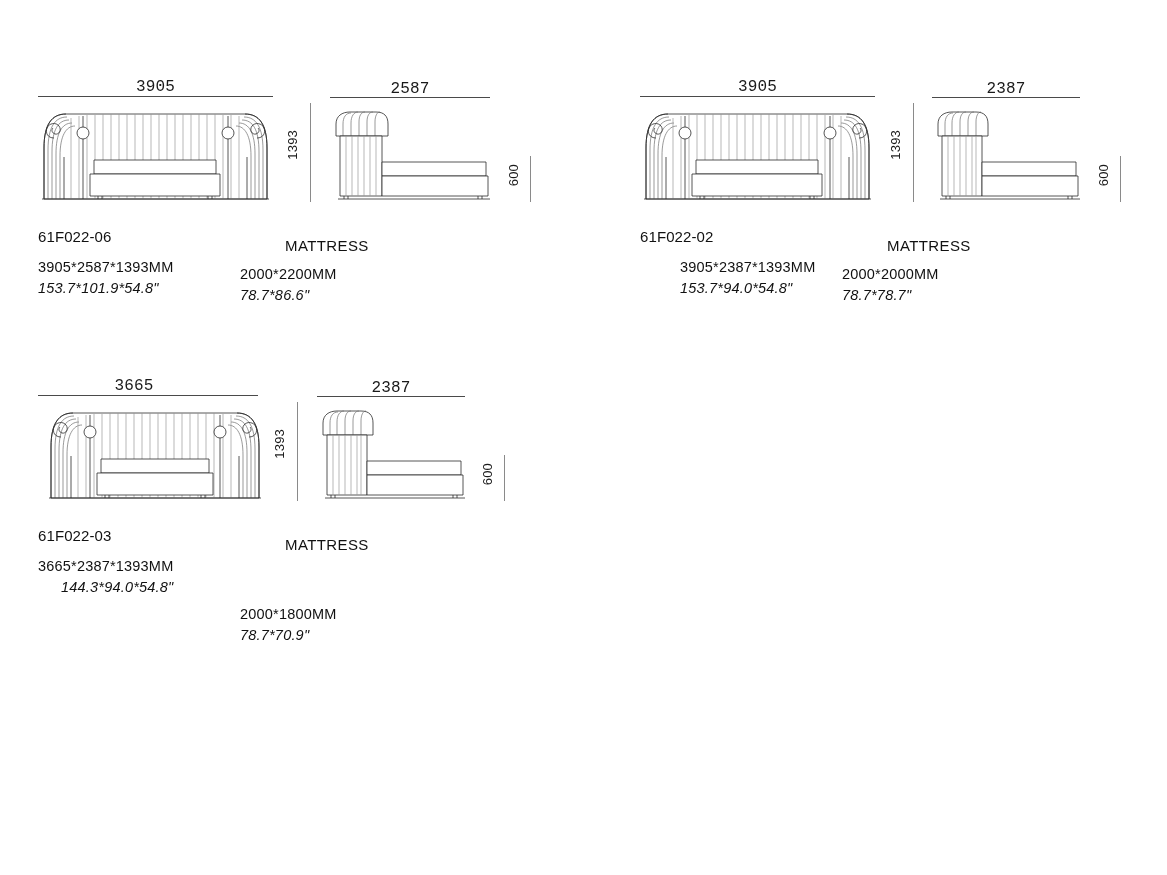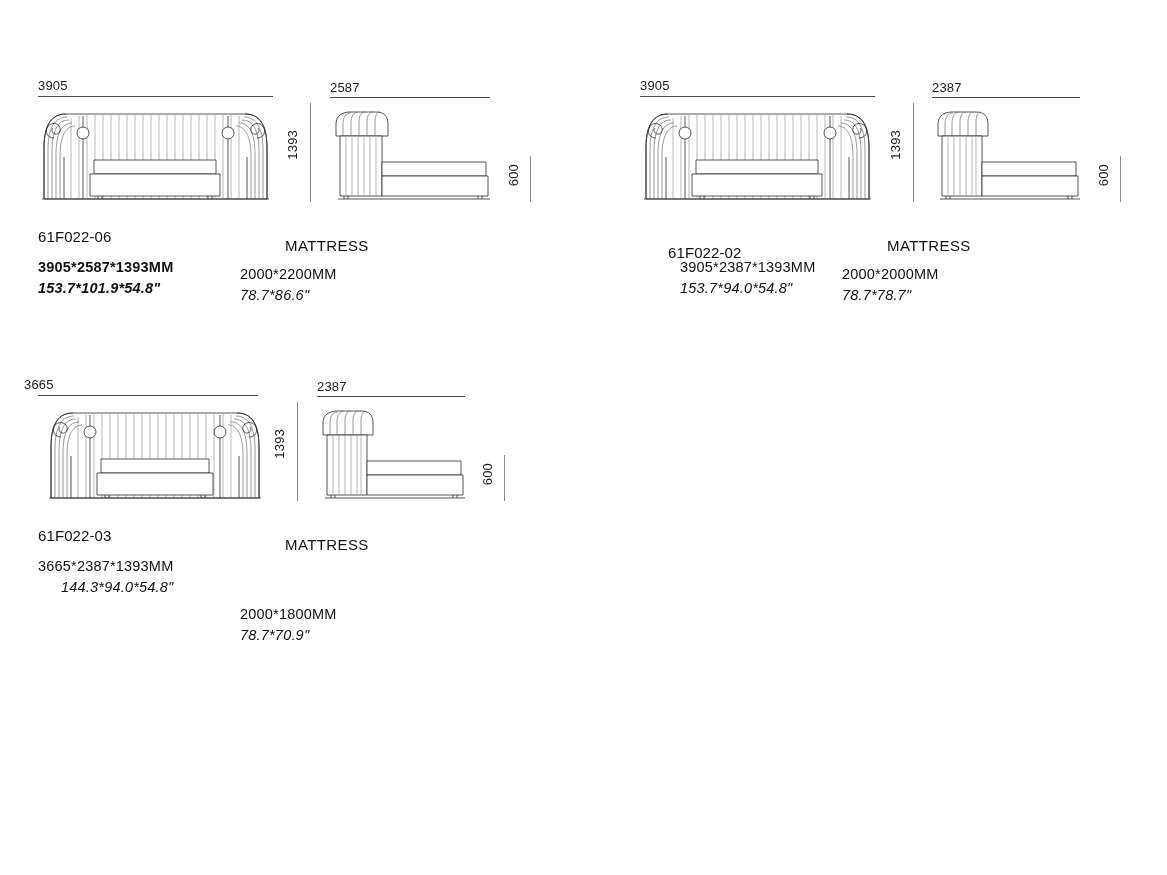"3905" .dim-top { font-family: none -> Liberation Mono, monospace; font-size: 13px -> 16px; text-align: none -> center }
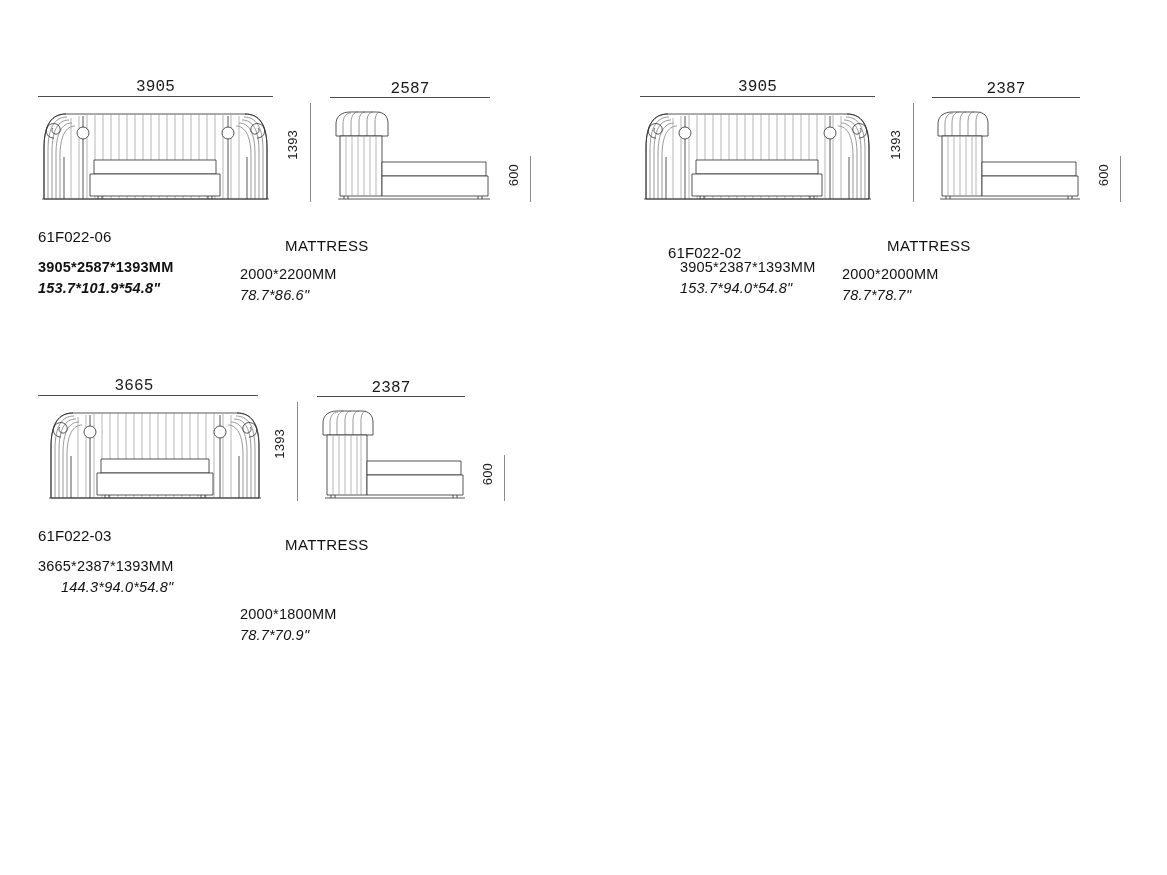"61F022-02" div.model-code { left: 668px -> 640px; margin-top: 16px -> none }
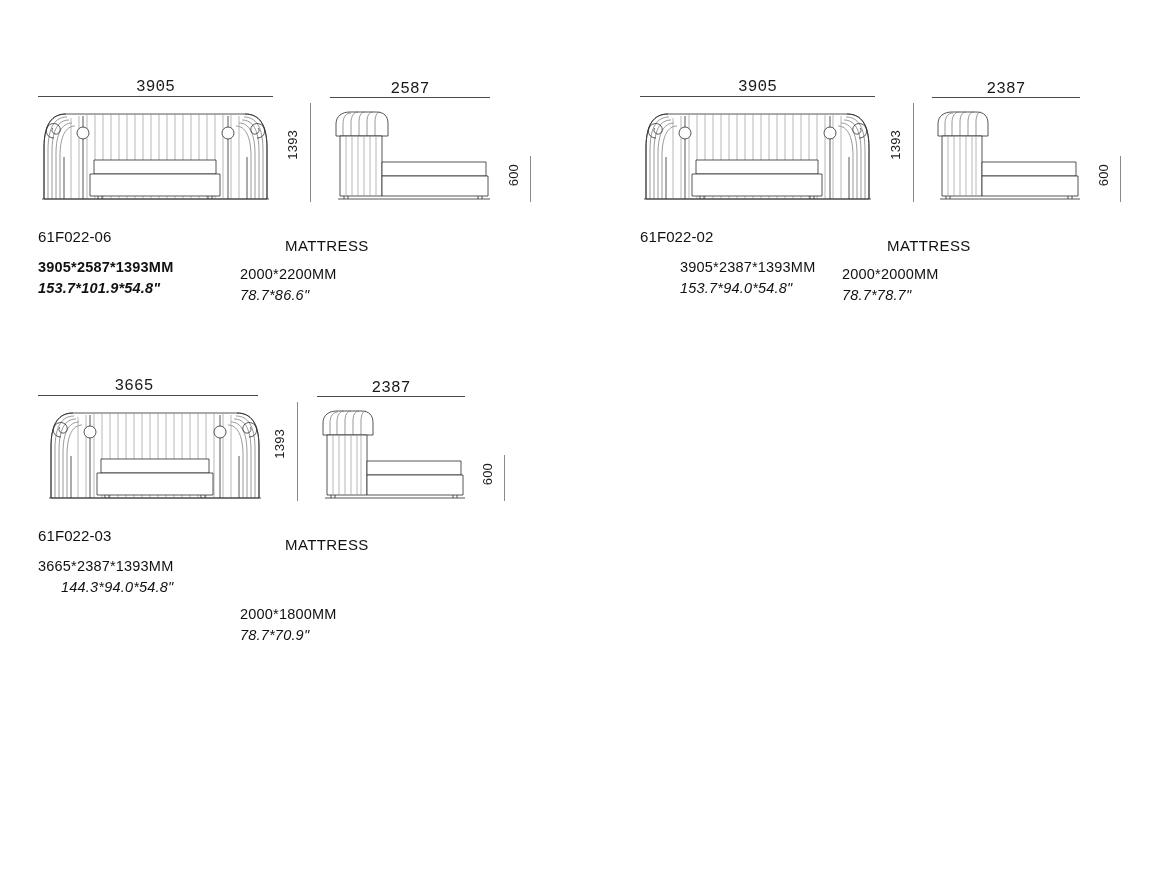"3905*2587*1393MM" div.dims-block { font-weight: bold -> none }
